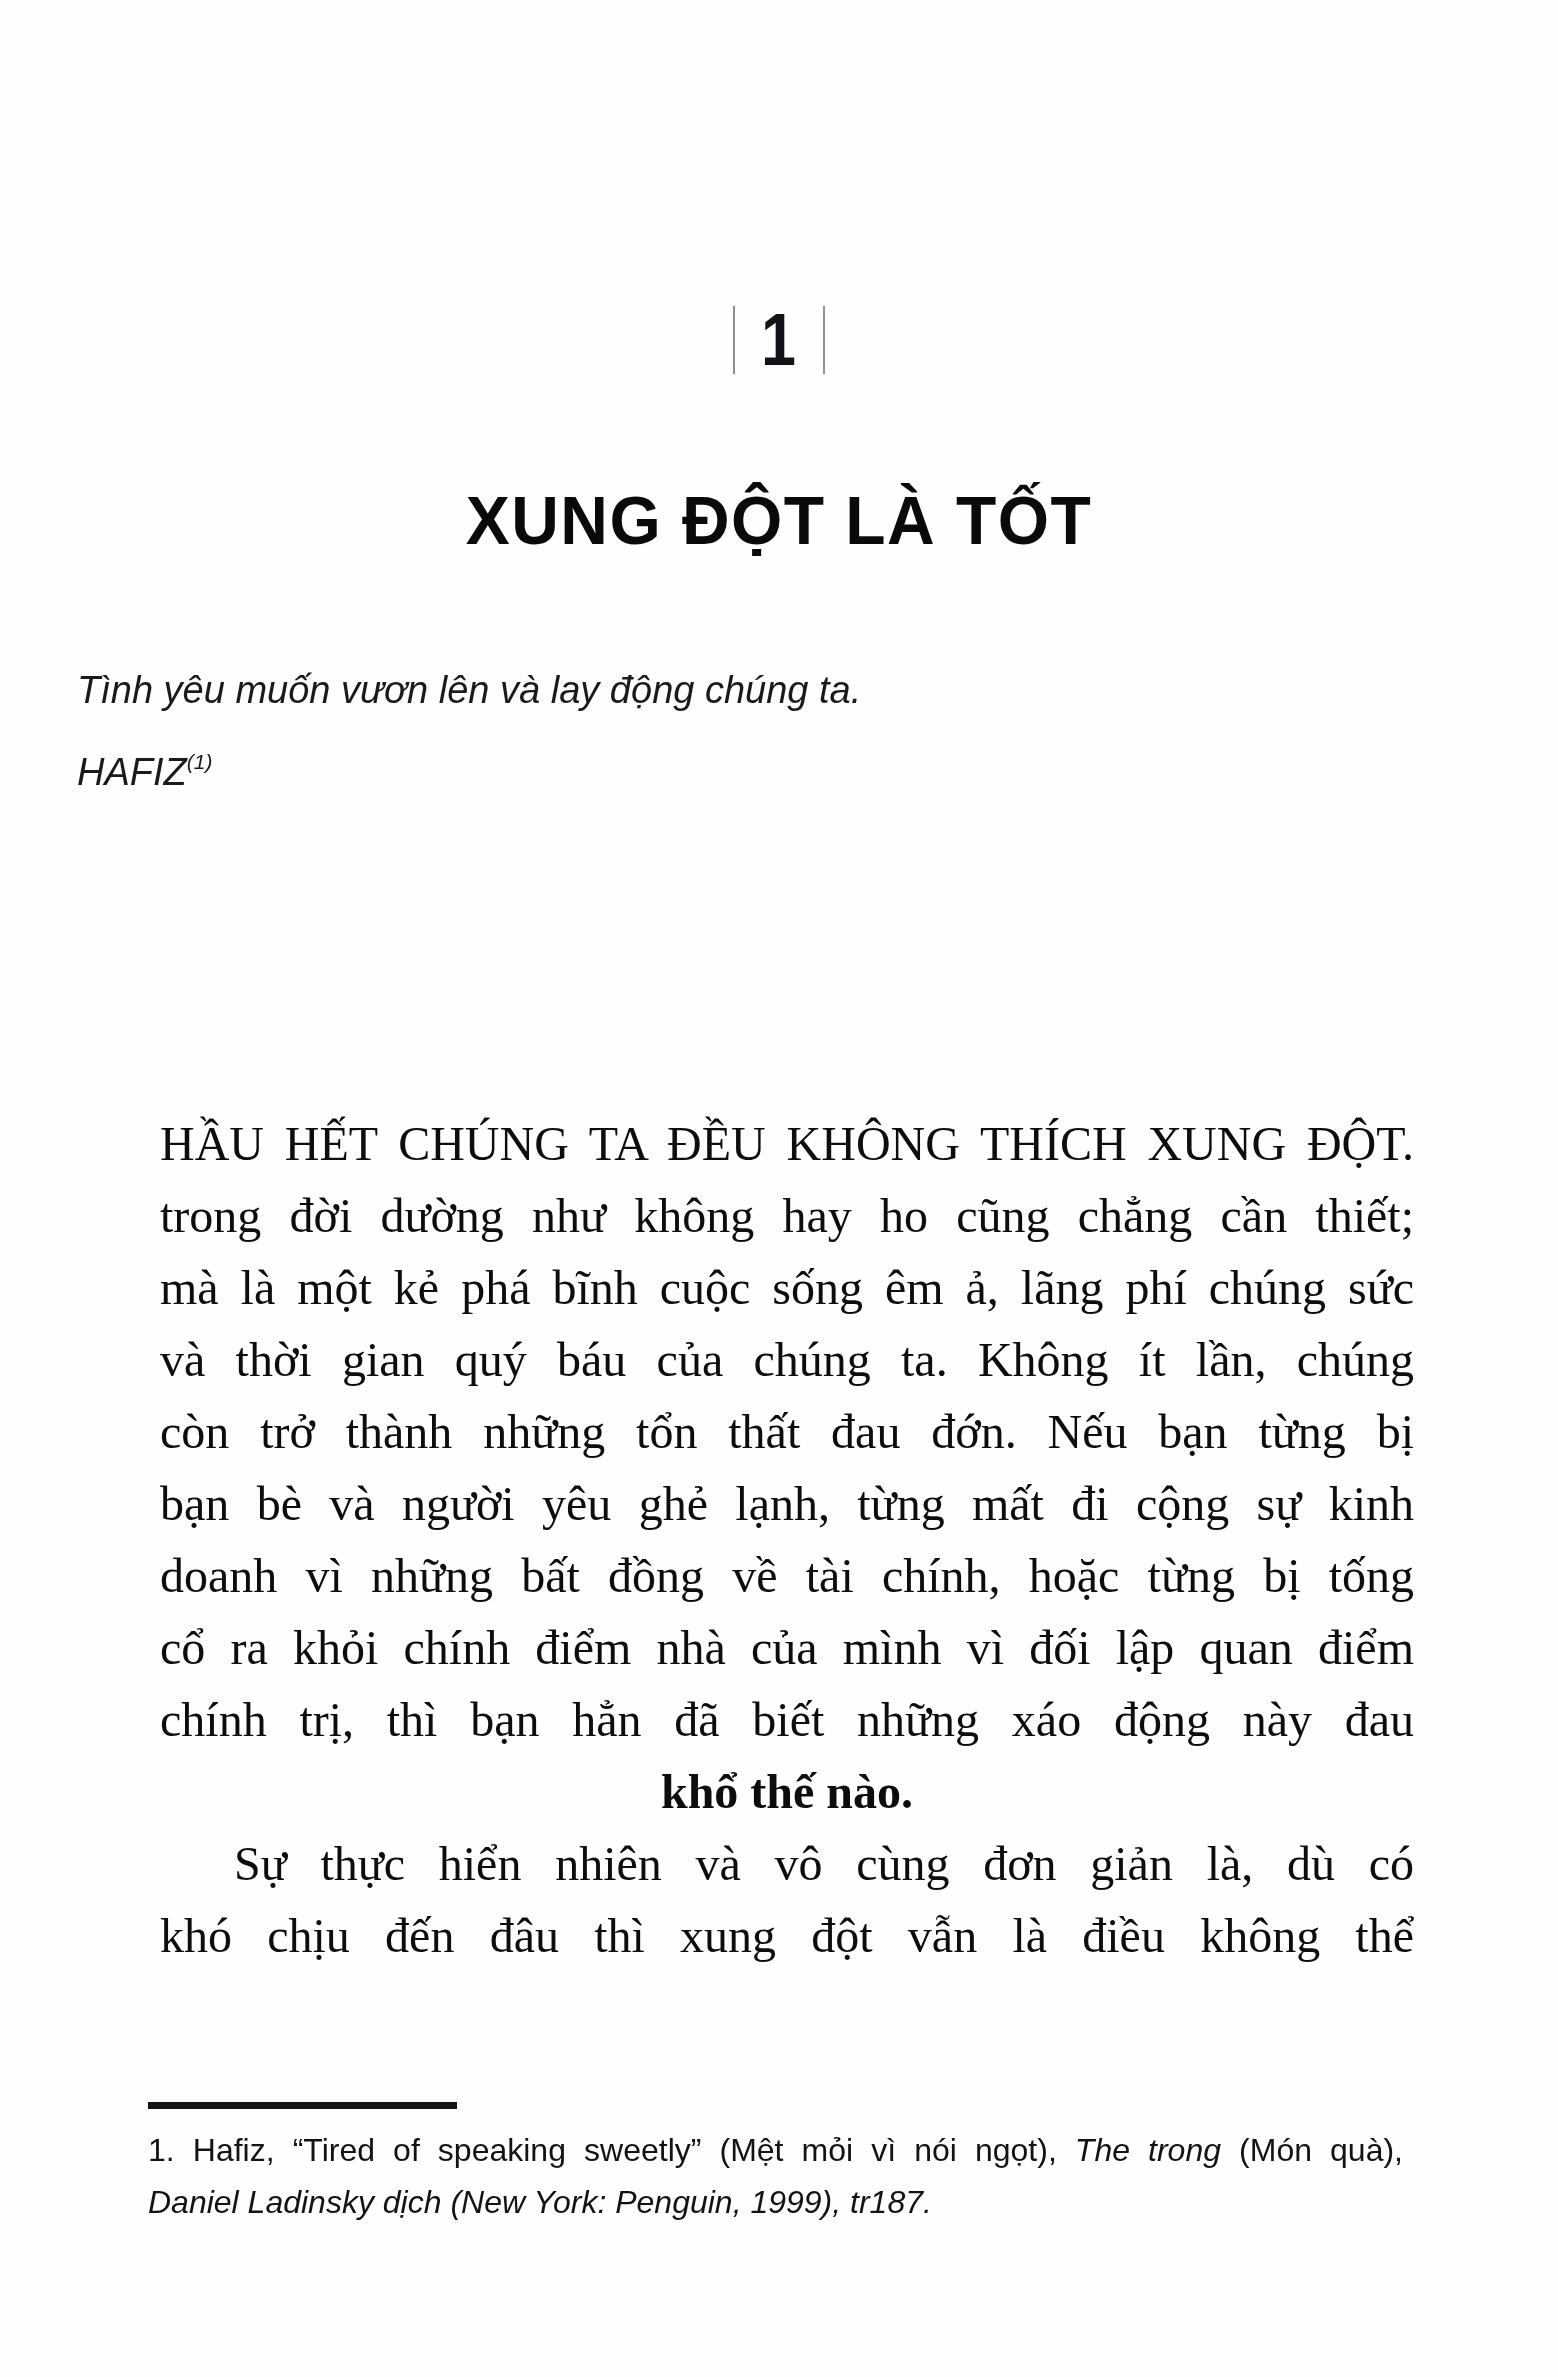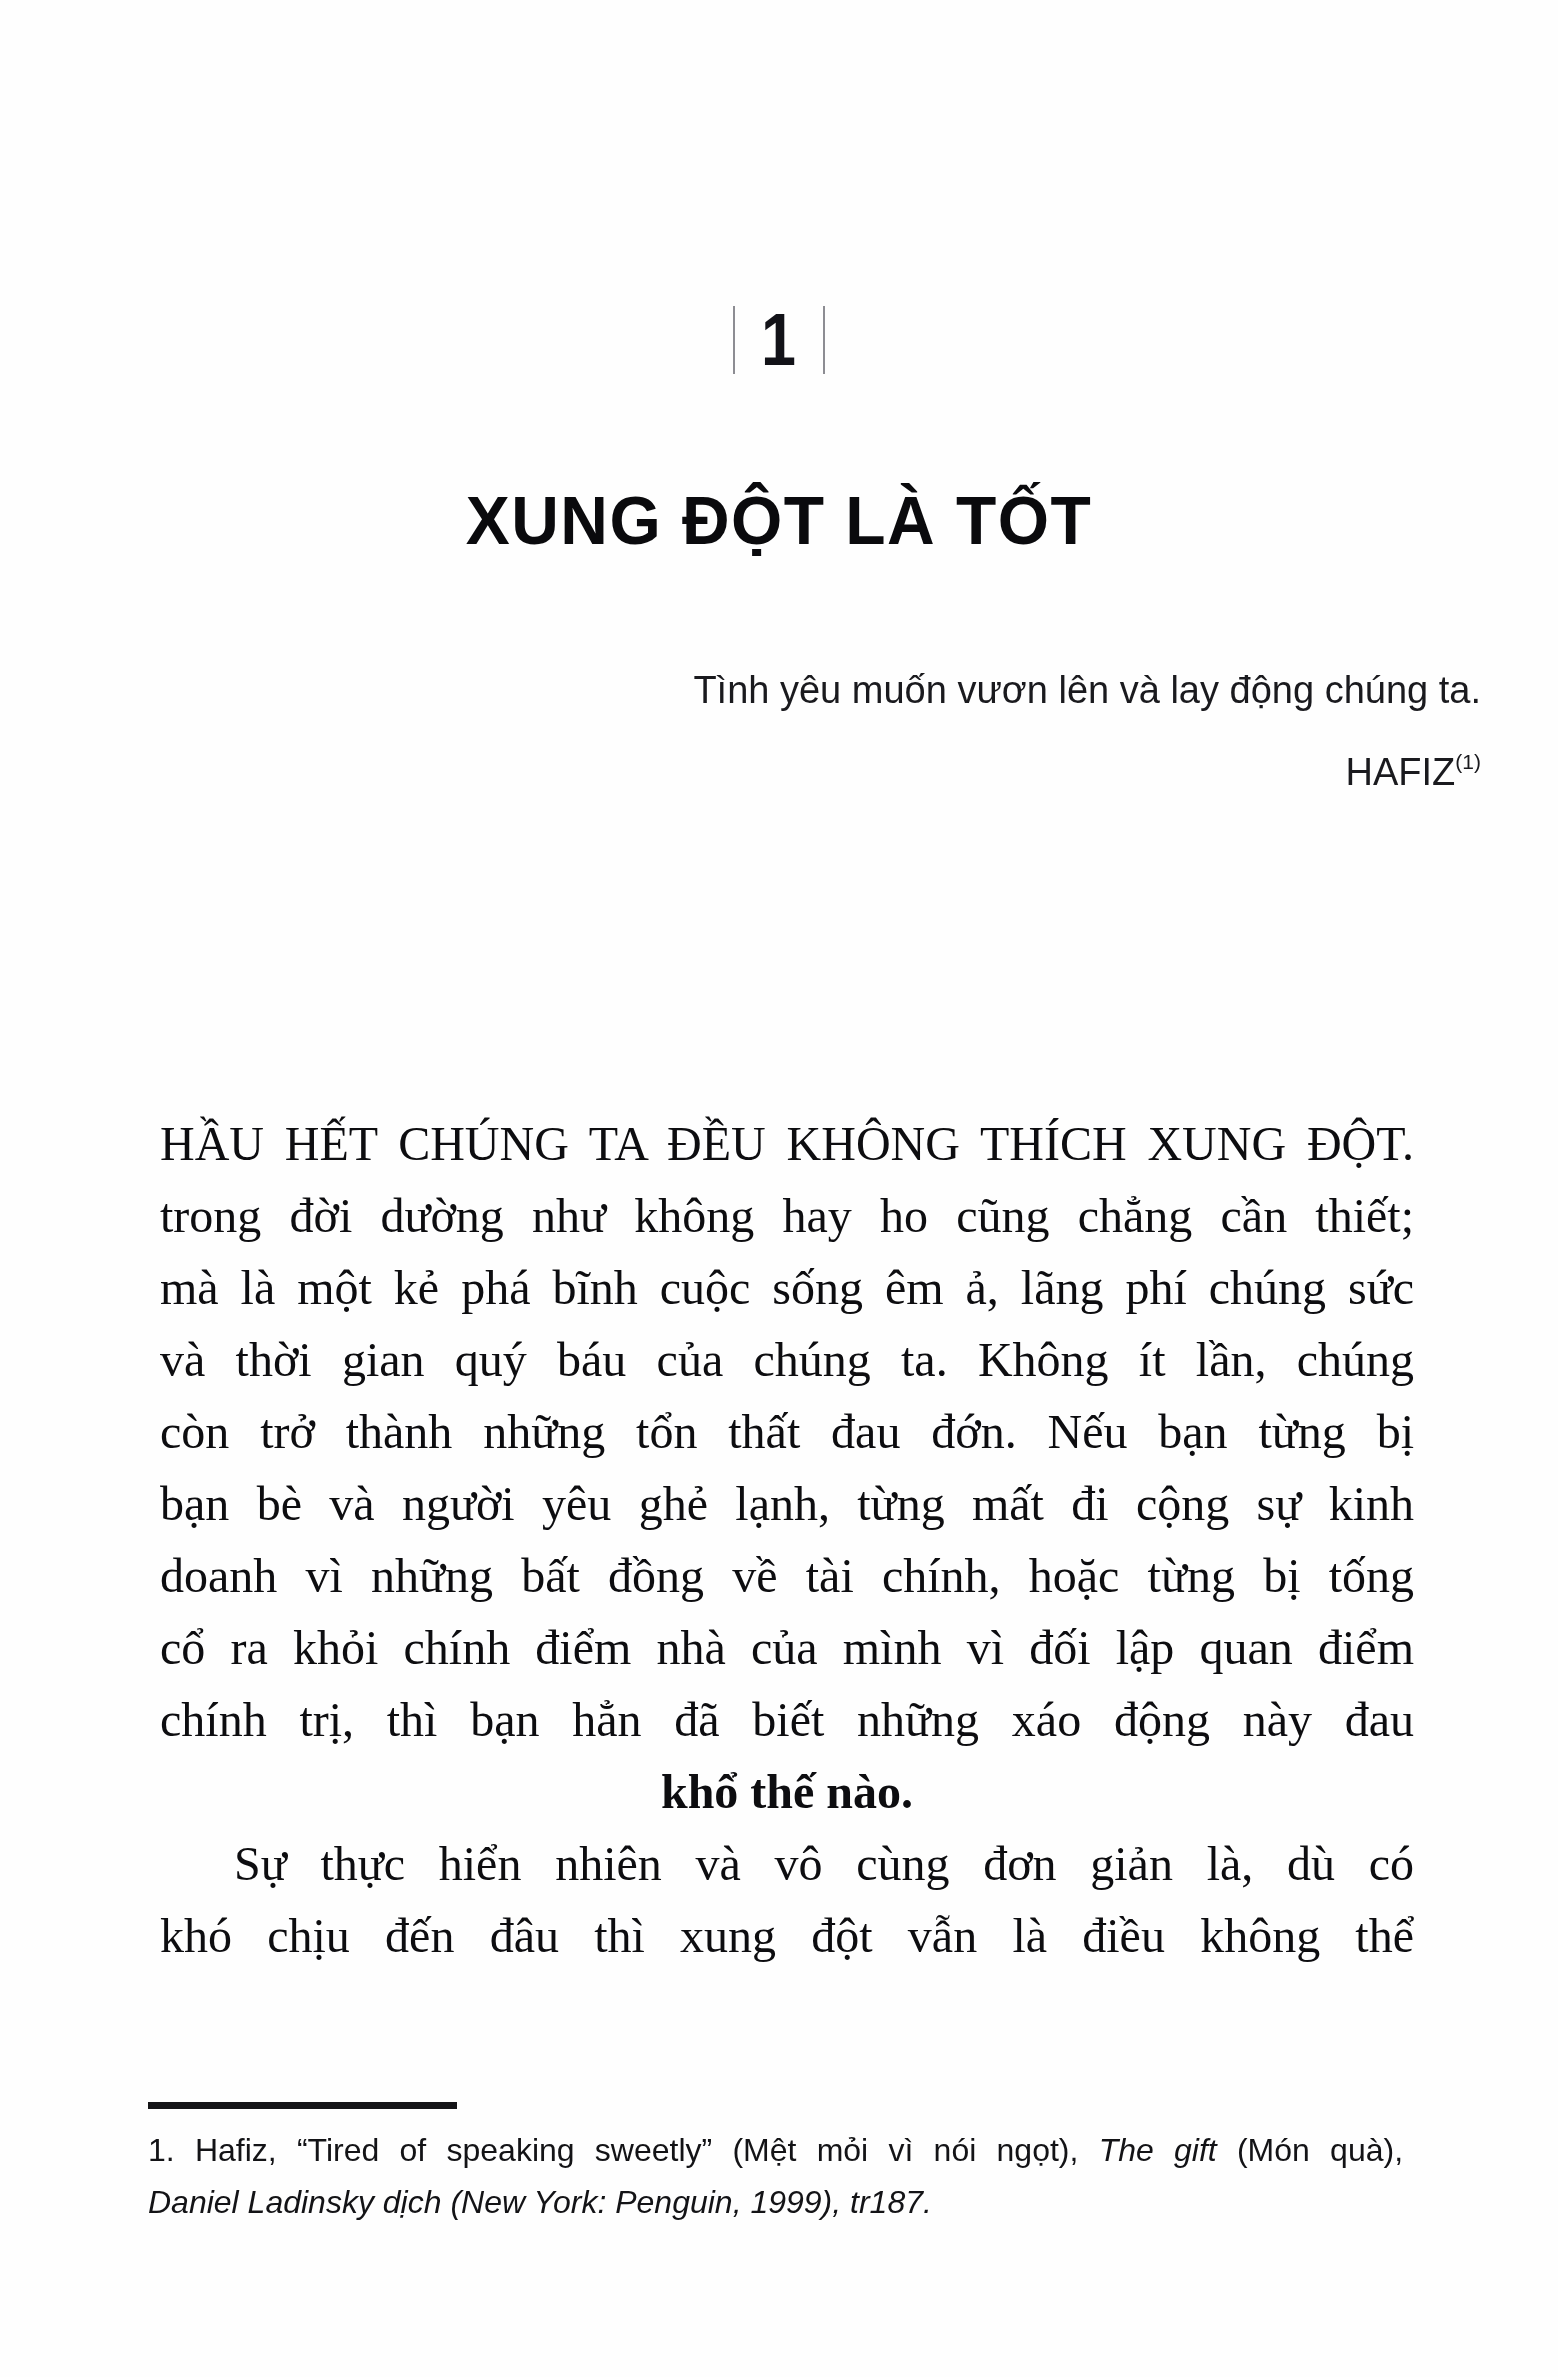"Tình yêu muốn vươn lên" .epigraph { font-style: none -> italic; text-align: right -> left }
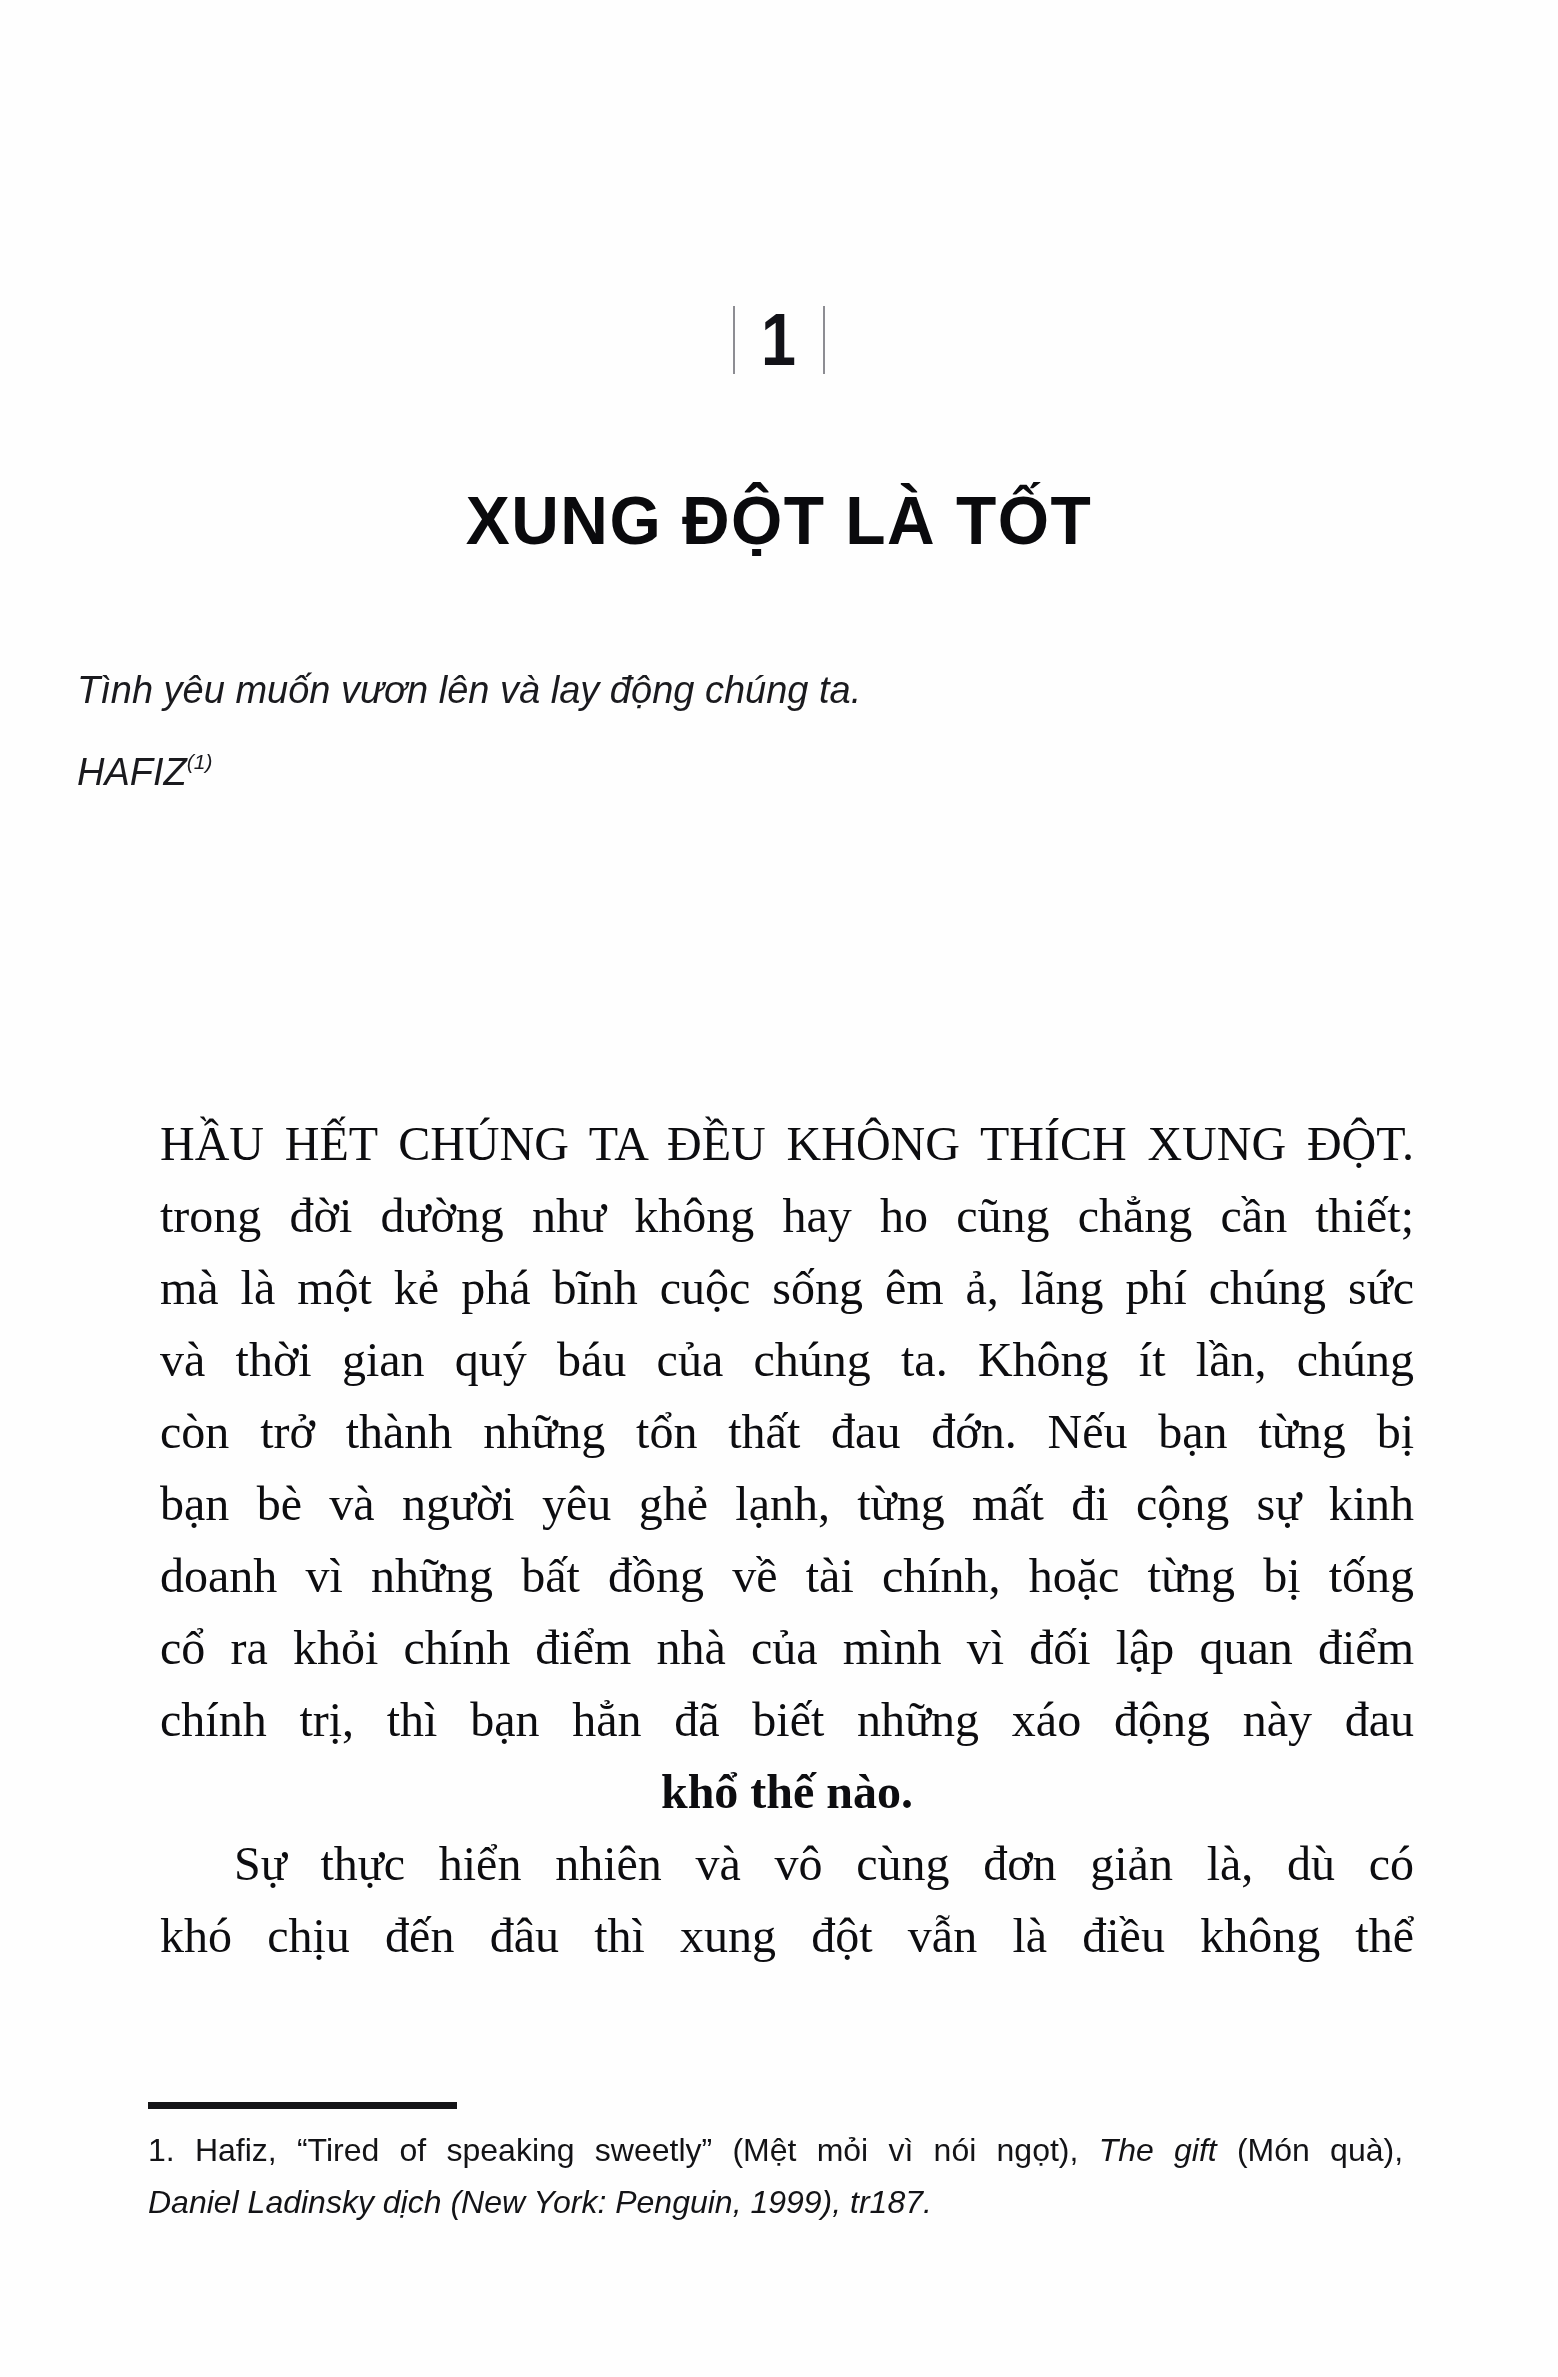"The gift" span.fn-italic { text: gift -> trong }
